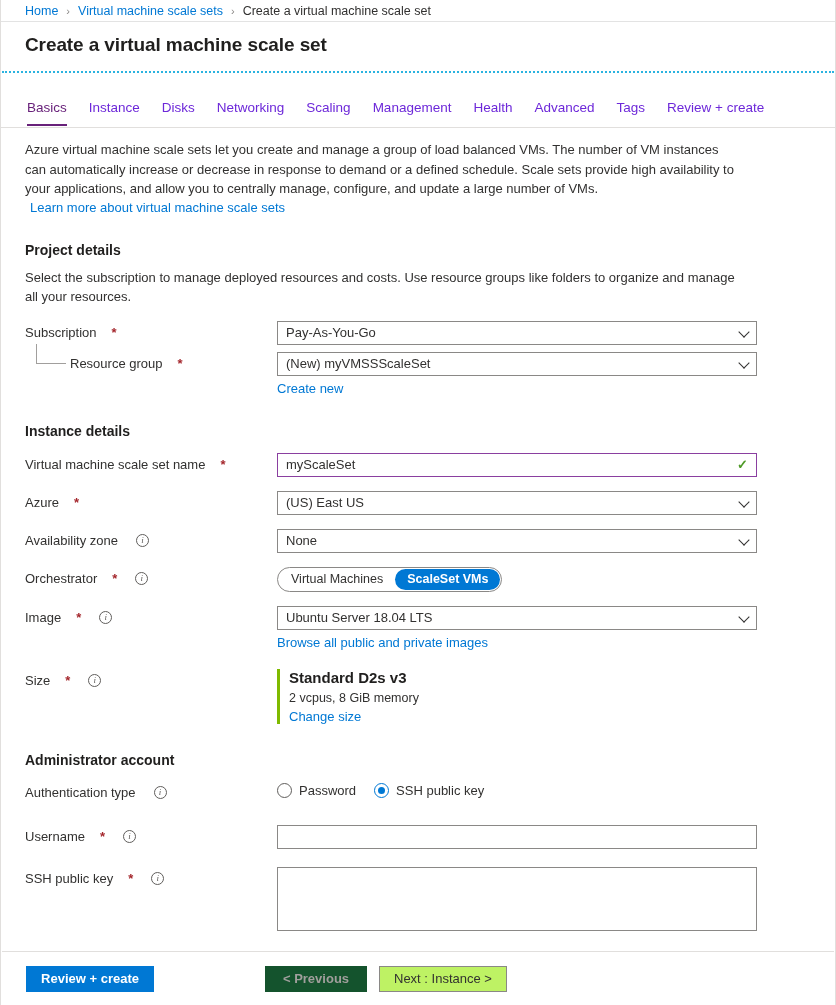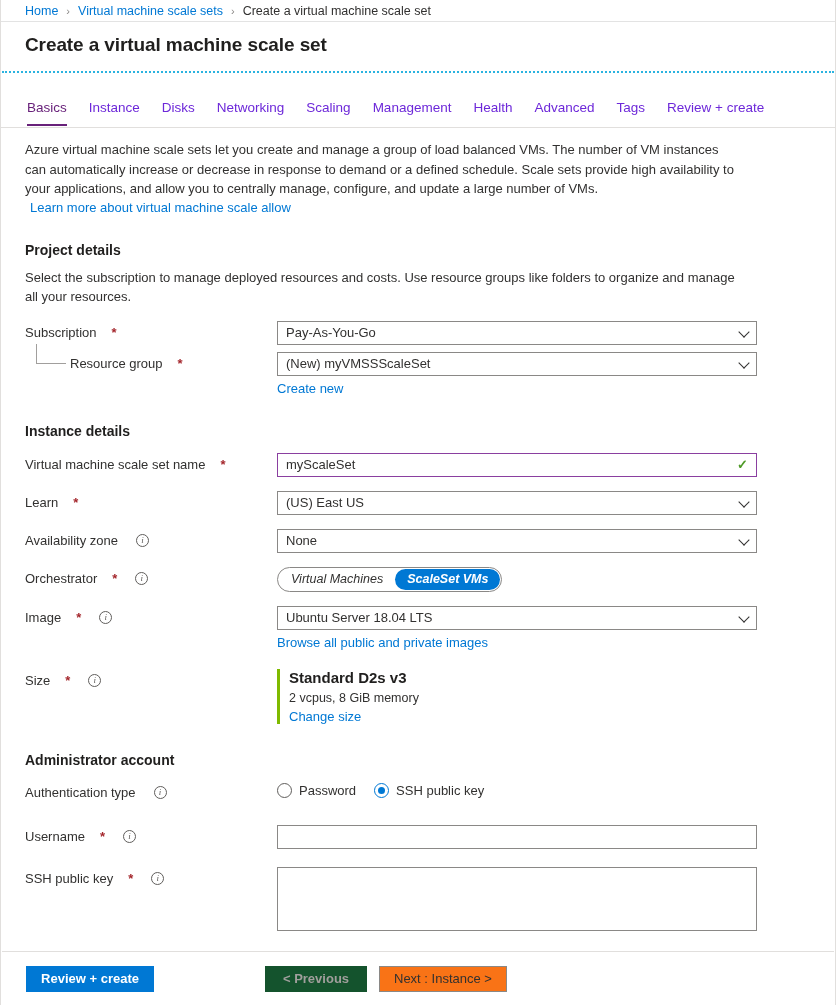"Learn more about virtual machine" span.intro-link { text: allow -> sets }
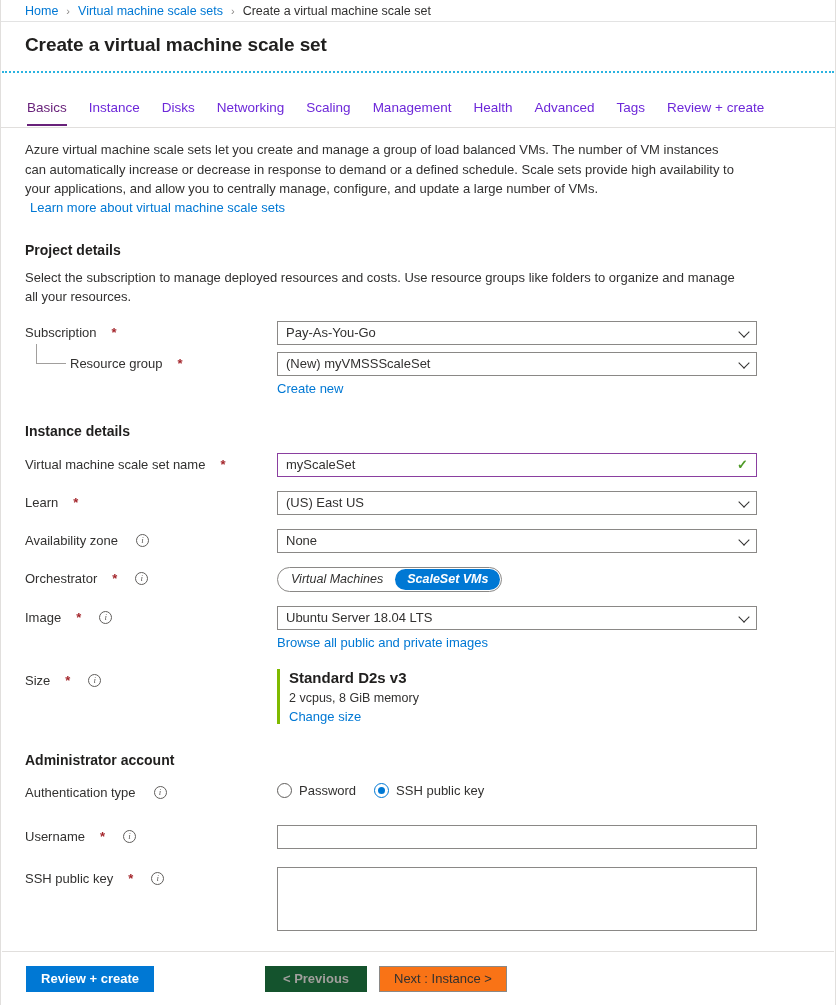"Learn" span { text: Learn -> Azure }
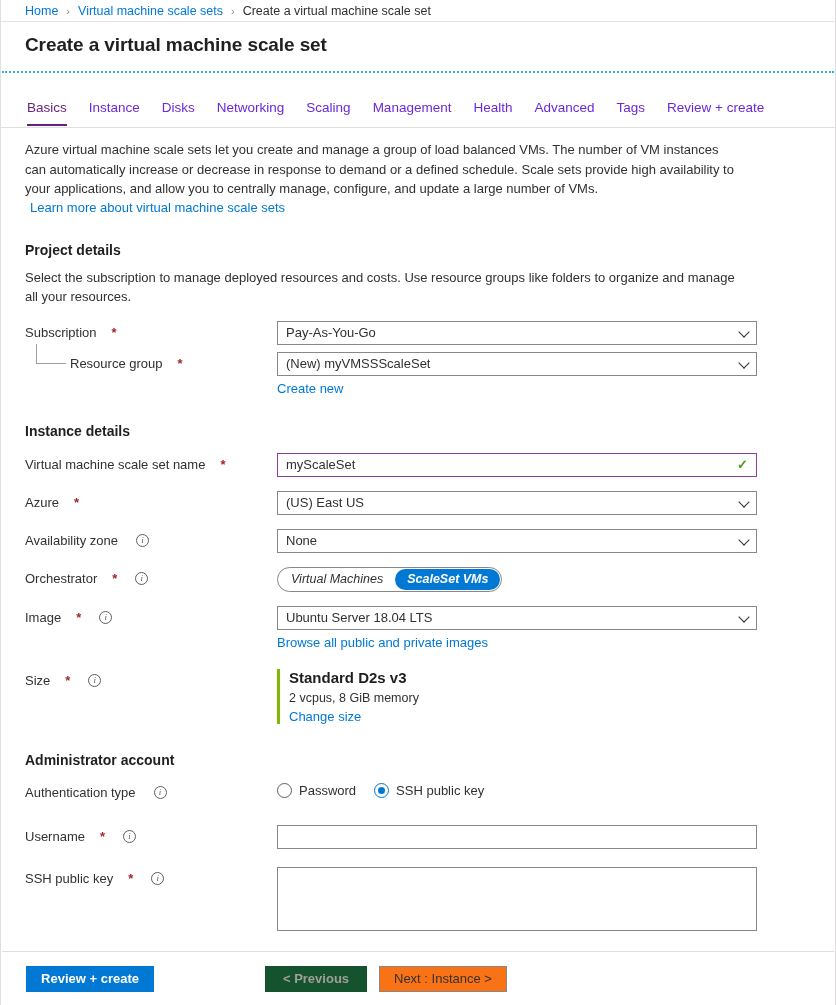"Virtual Machines" .toggle { font-style: italic -> none }
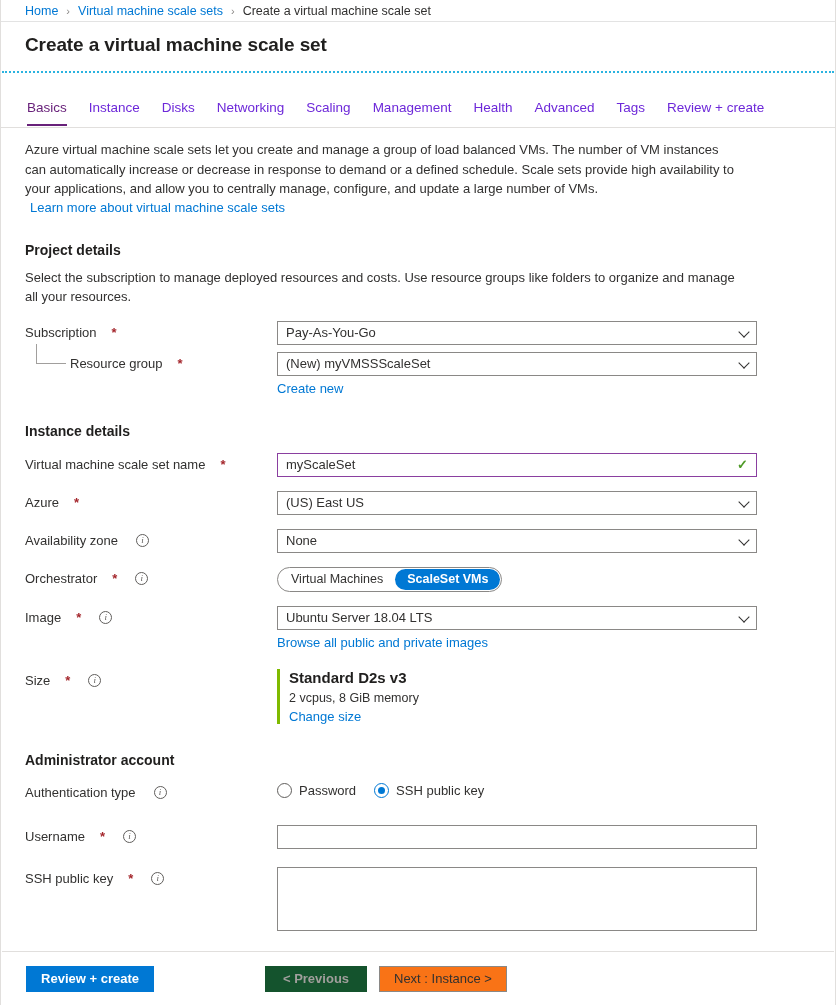"Next : Instance >" .btn-default { background: #f97316 -> #bef264 }
